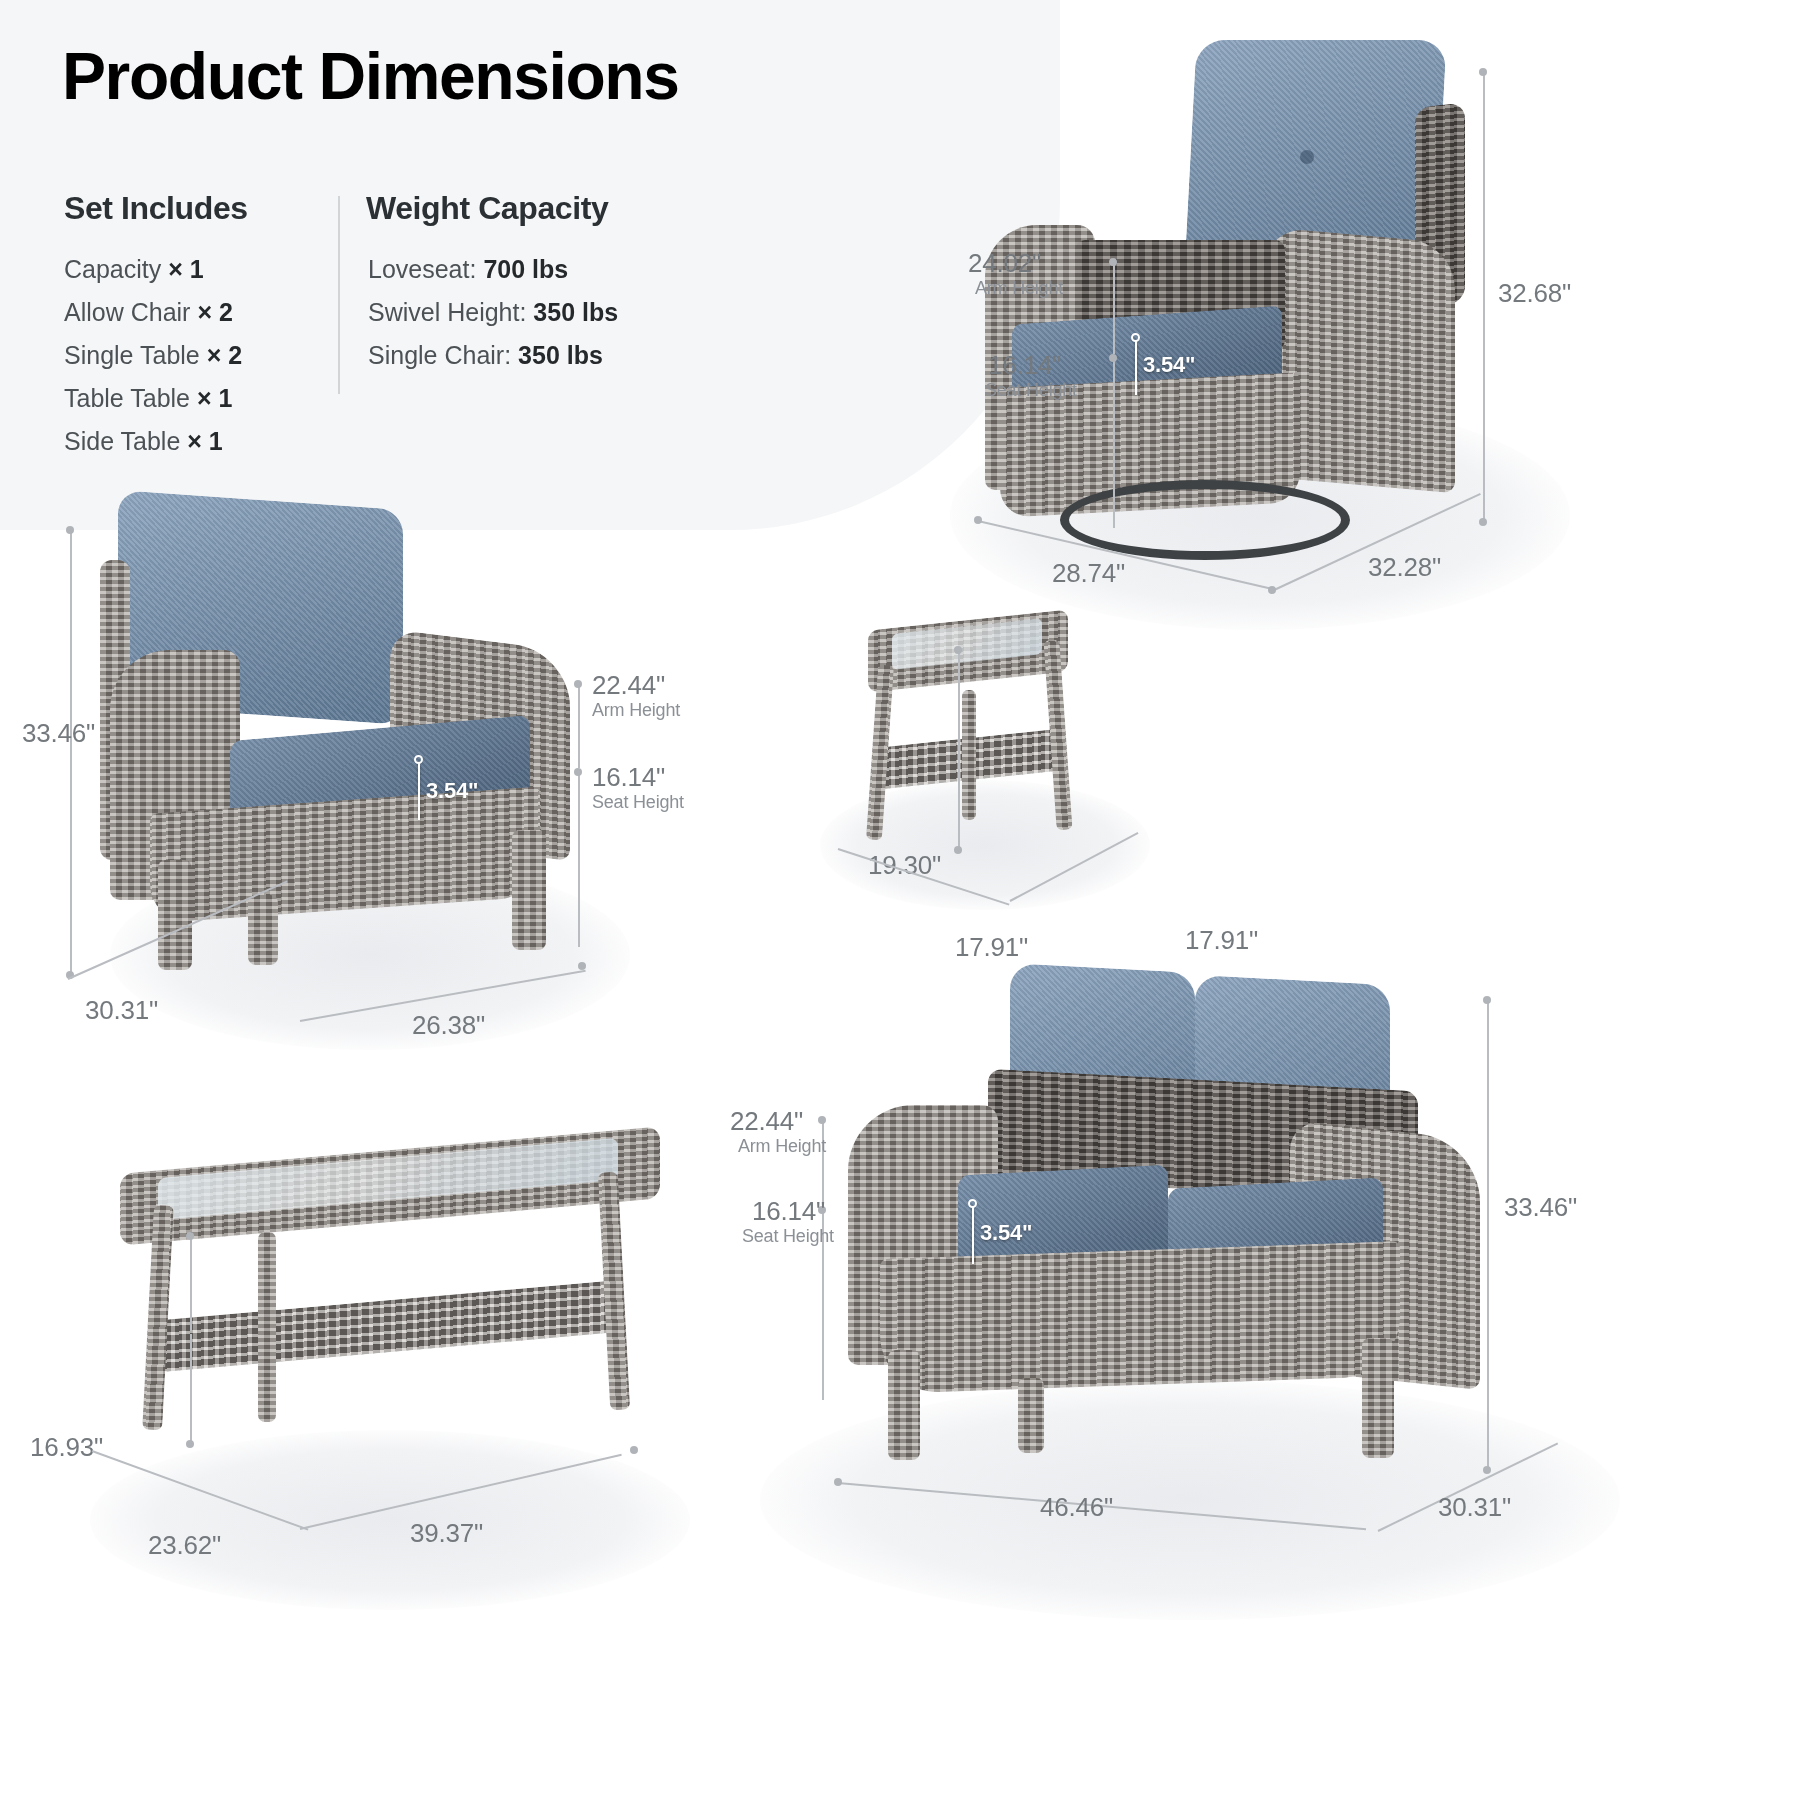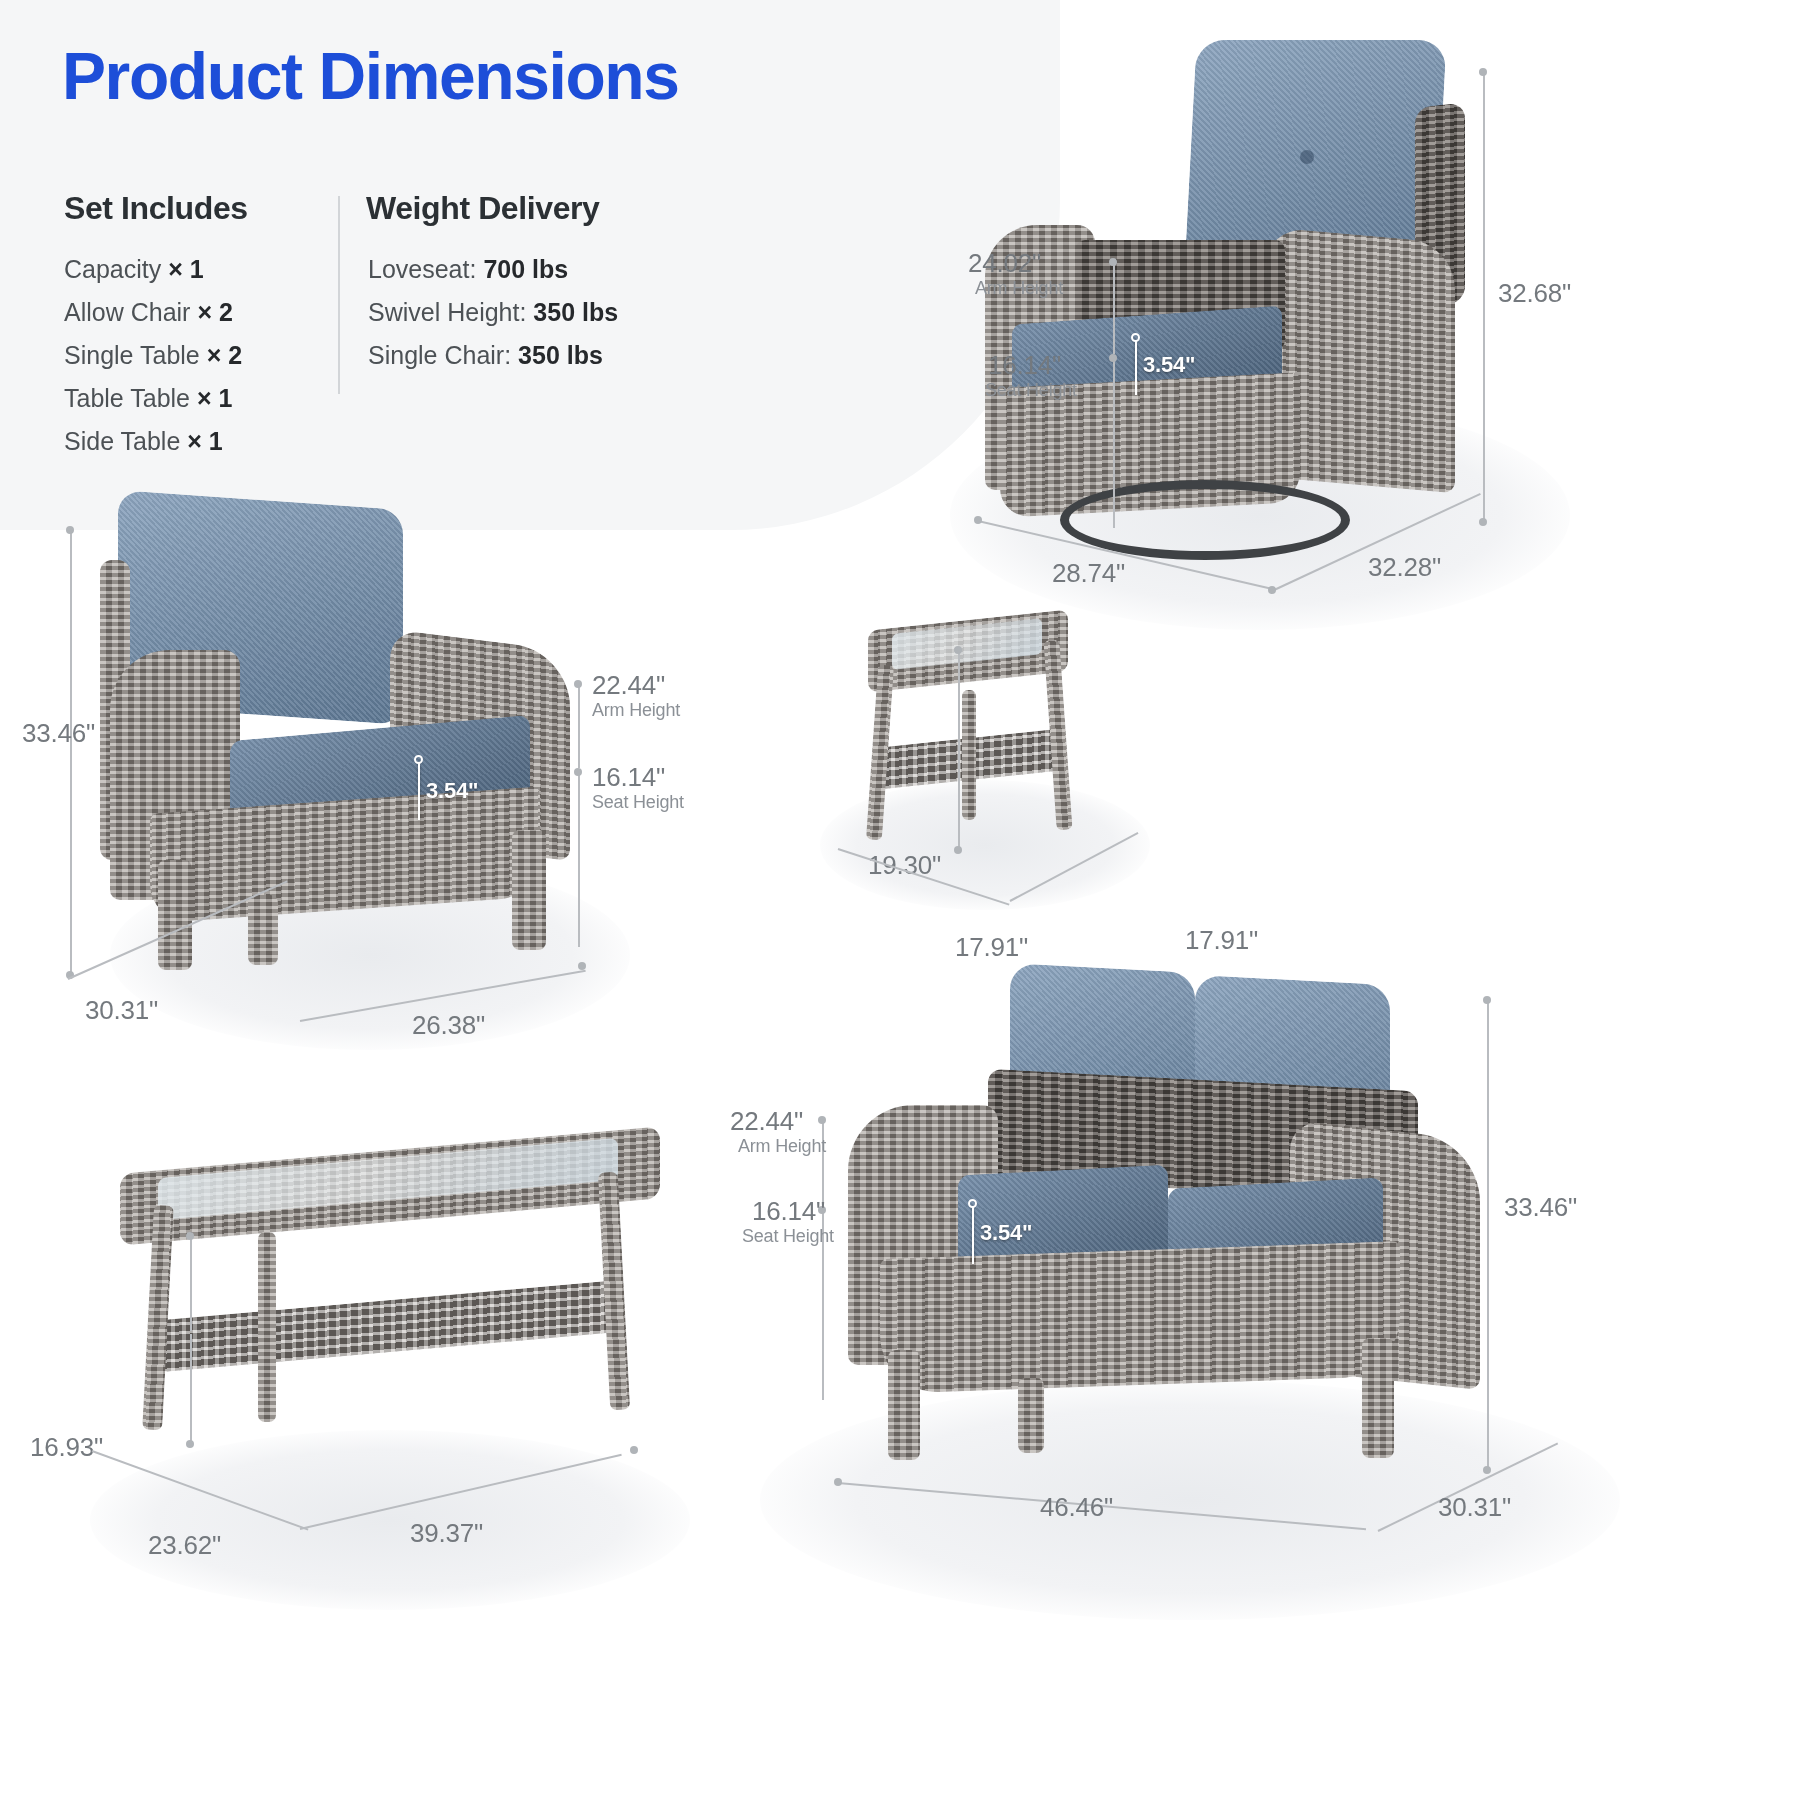"Product Dimensions" .title { color: #1d4ed8 -> #000000 }
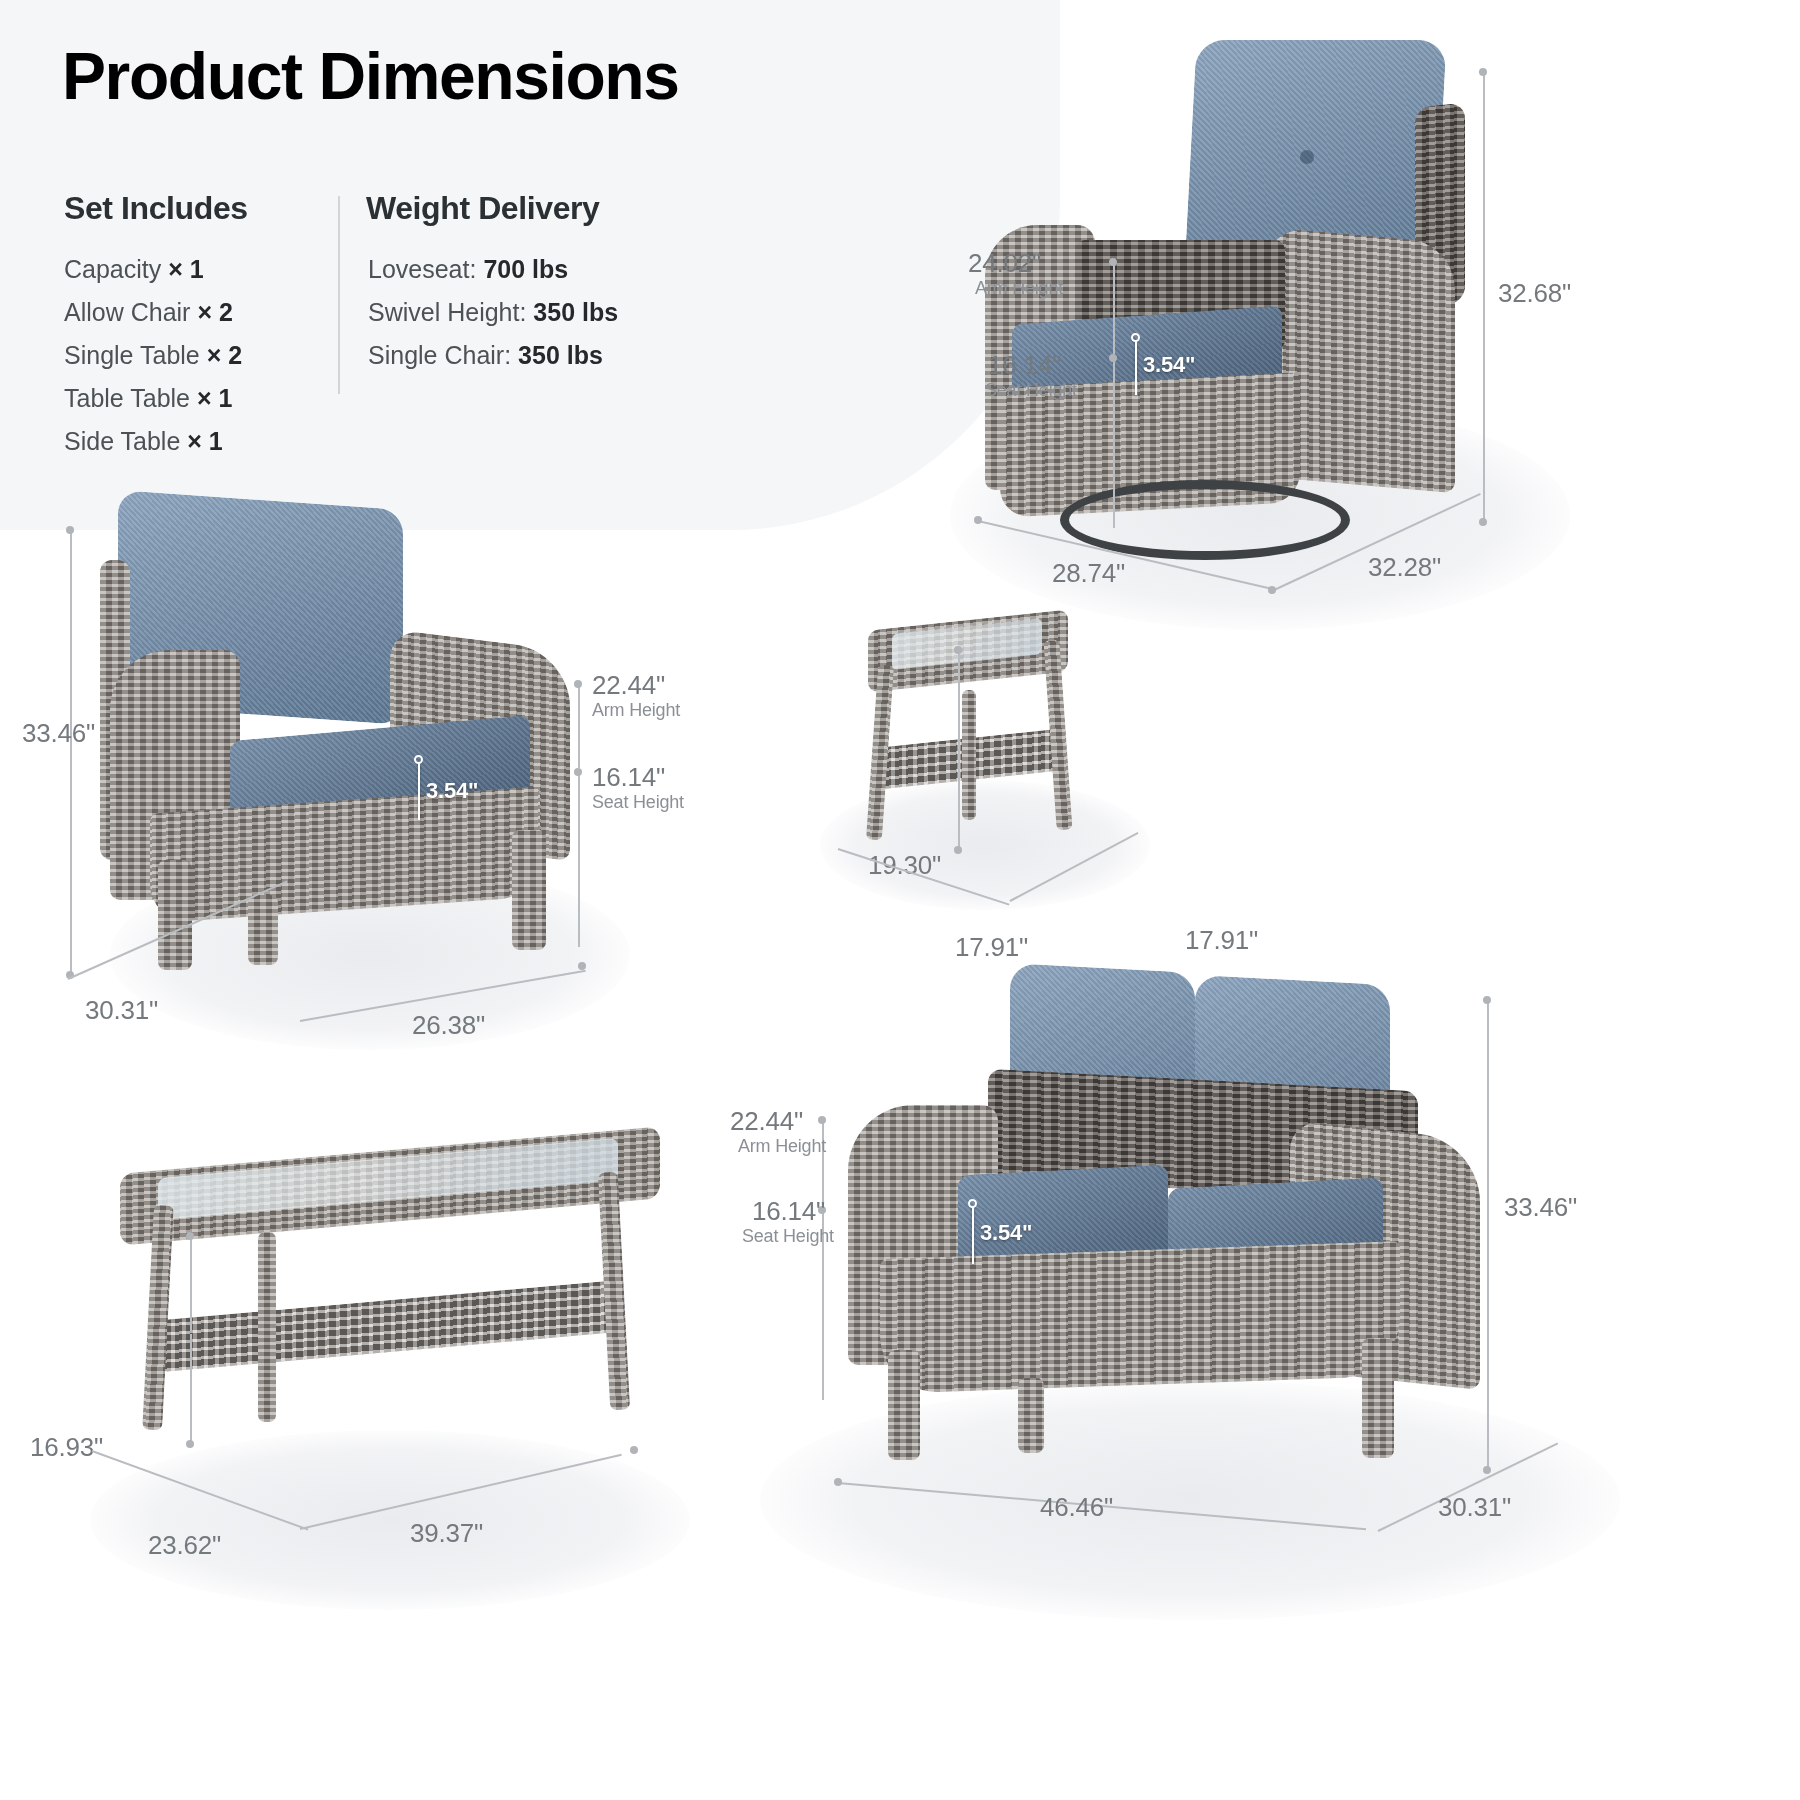"Weight Delivery" div.col-head { text: Delivery -> Capacity }
